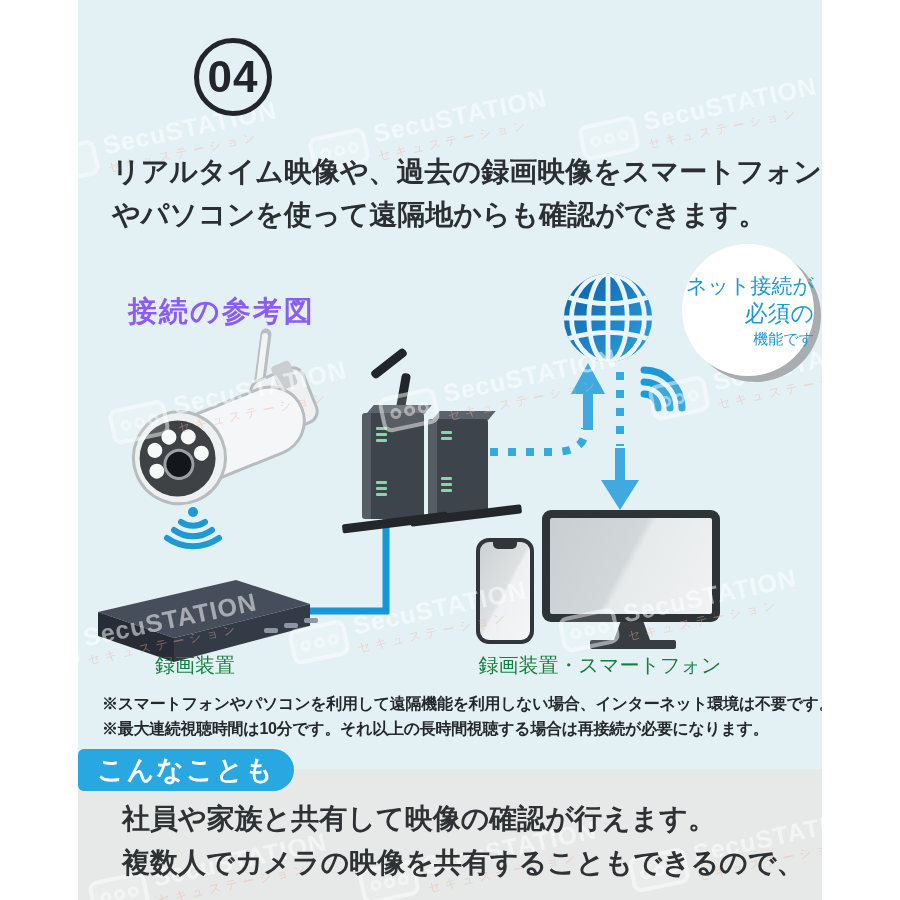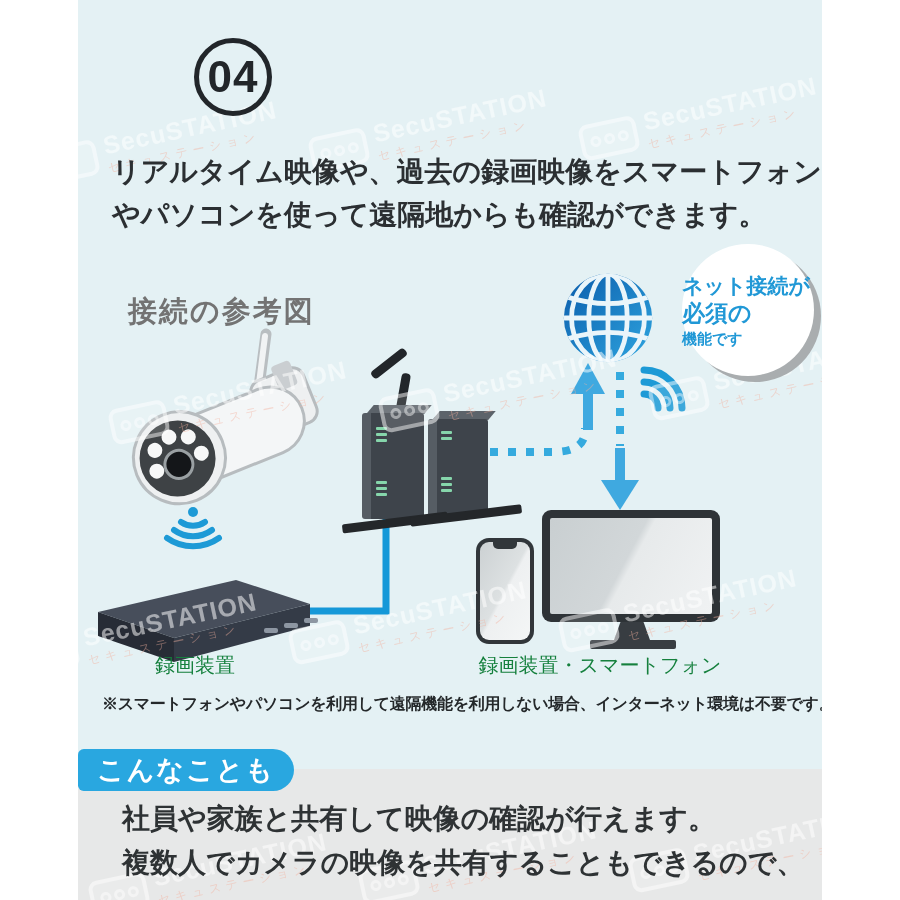"ネット接続が" .bubble { align-items: flex-start -> flex-end; font-weight: 700 -> 400 }
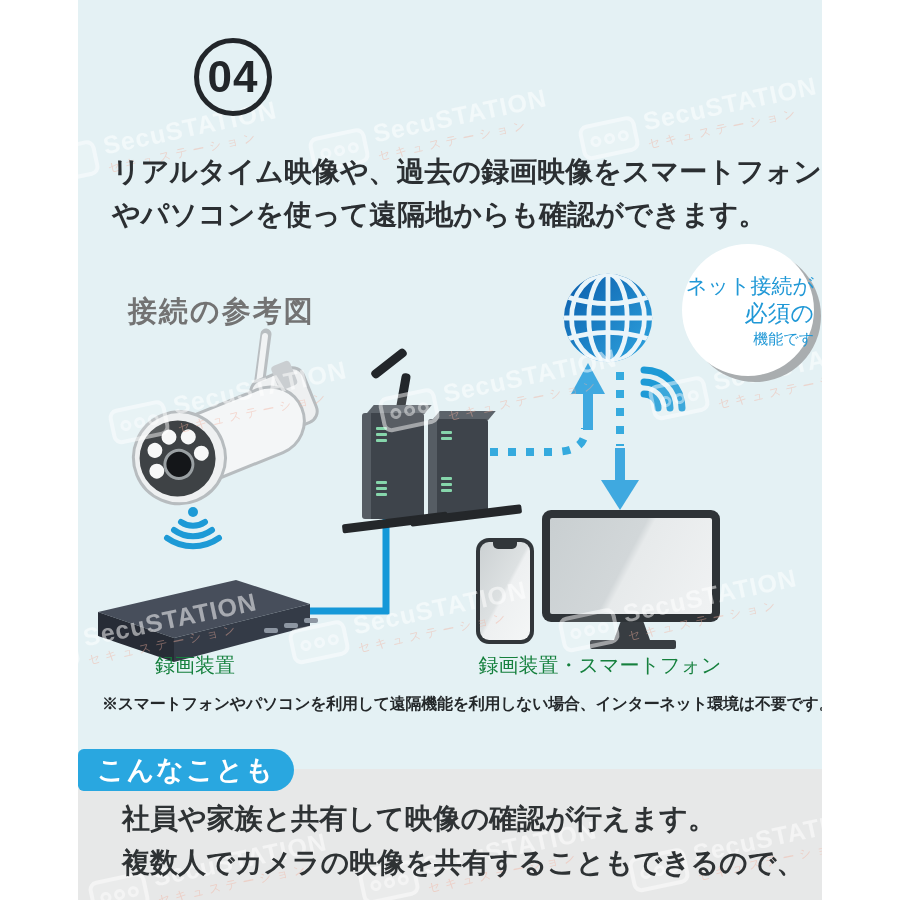"接続の参考図" .caption { color: #737373 -> #8b5cf6 }
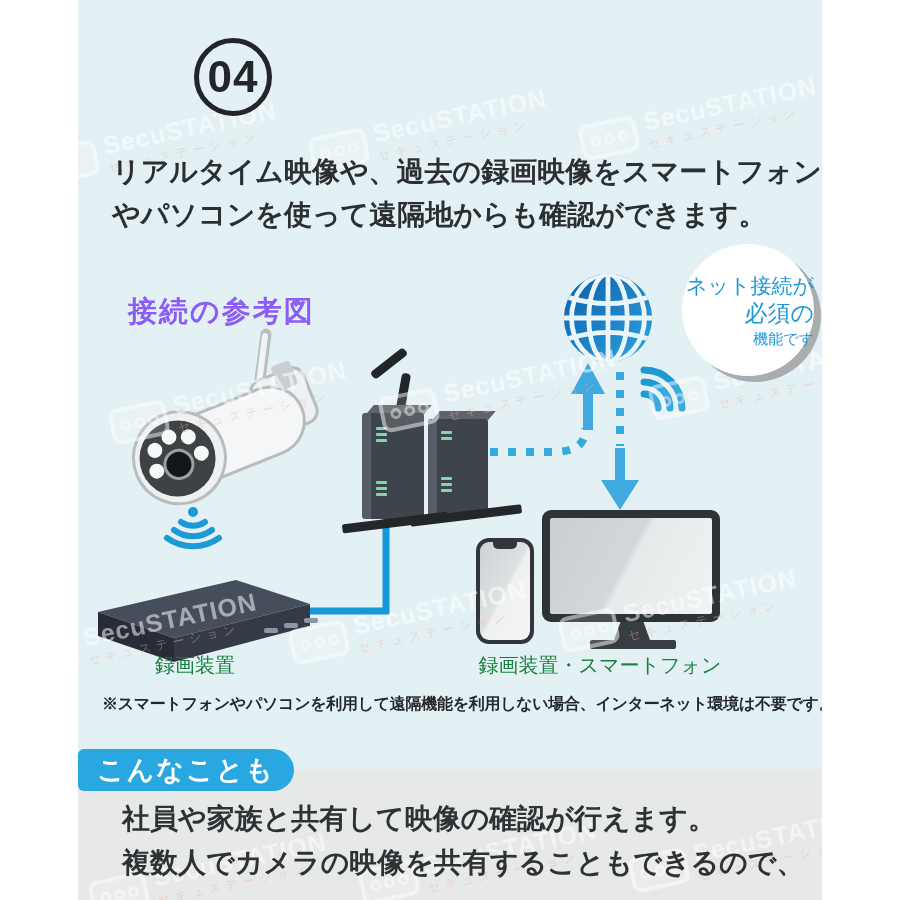"※最大連続視聴時間は10分です。それ以上の長時間視聴する場合は再接続が必要になり" div { html: none -> <div>※最大連続視聴時間は10分です。それ以上の長時間視聴する場合は再接続が必要になります。</div> }
